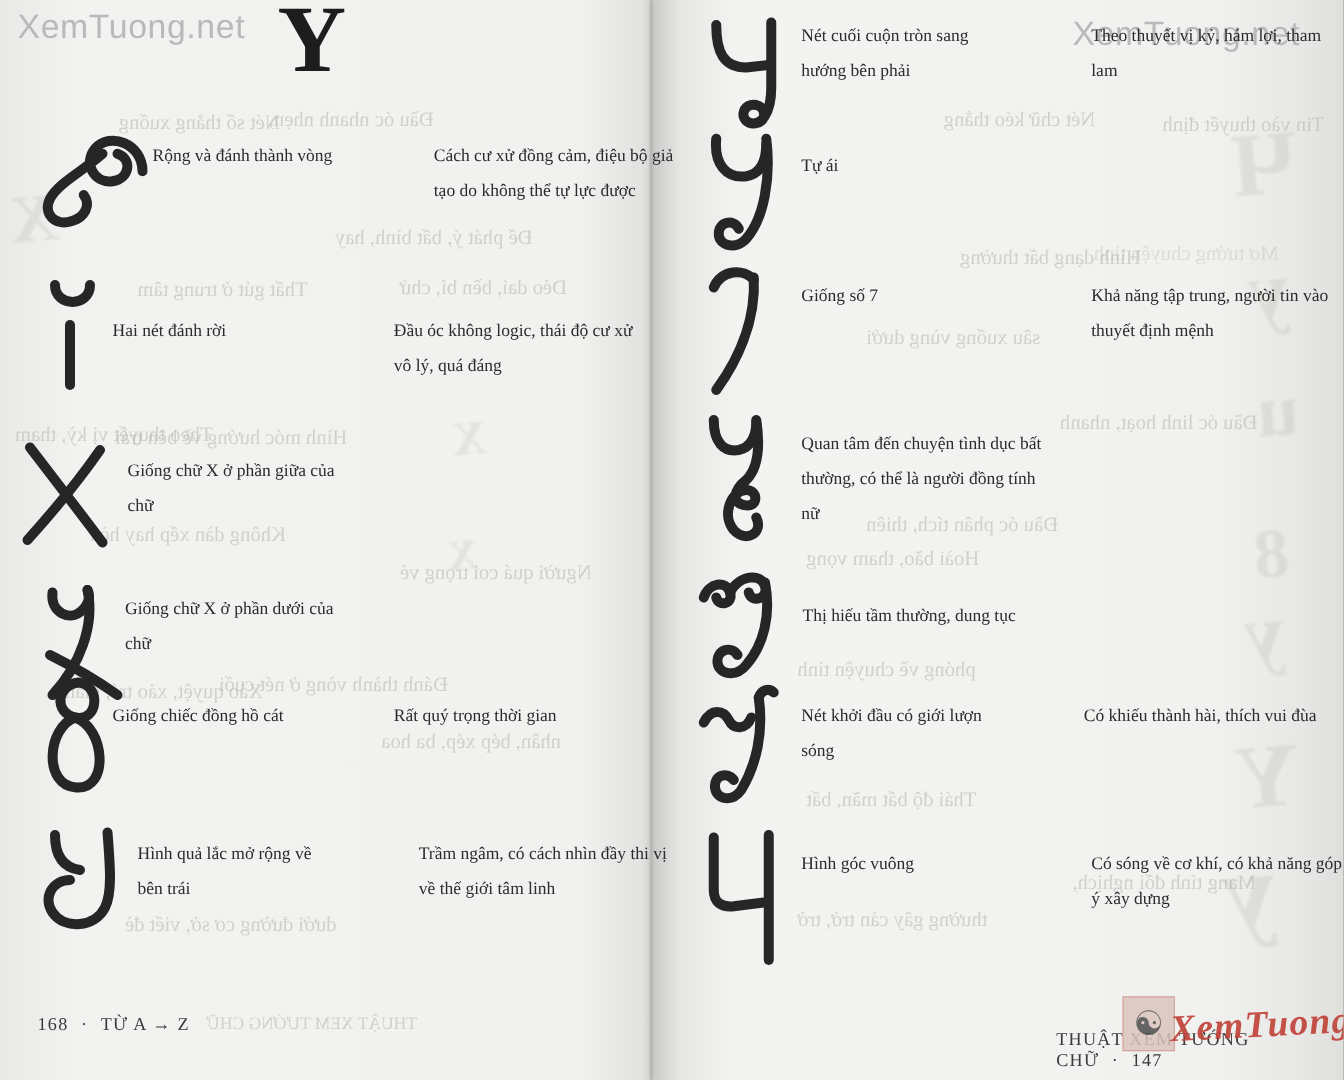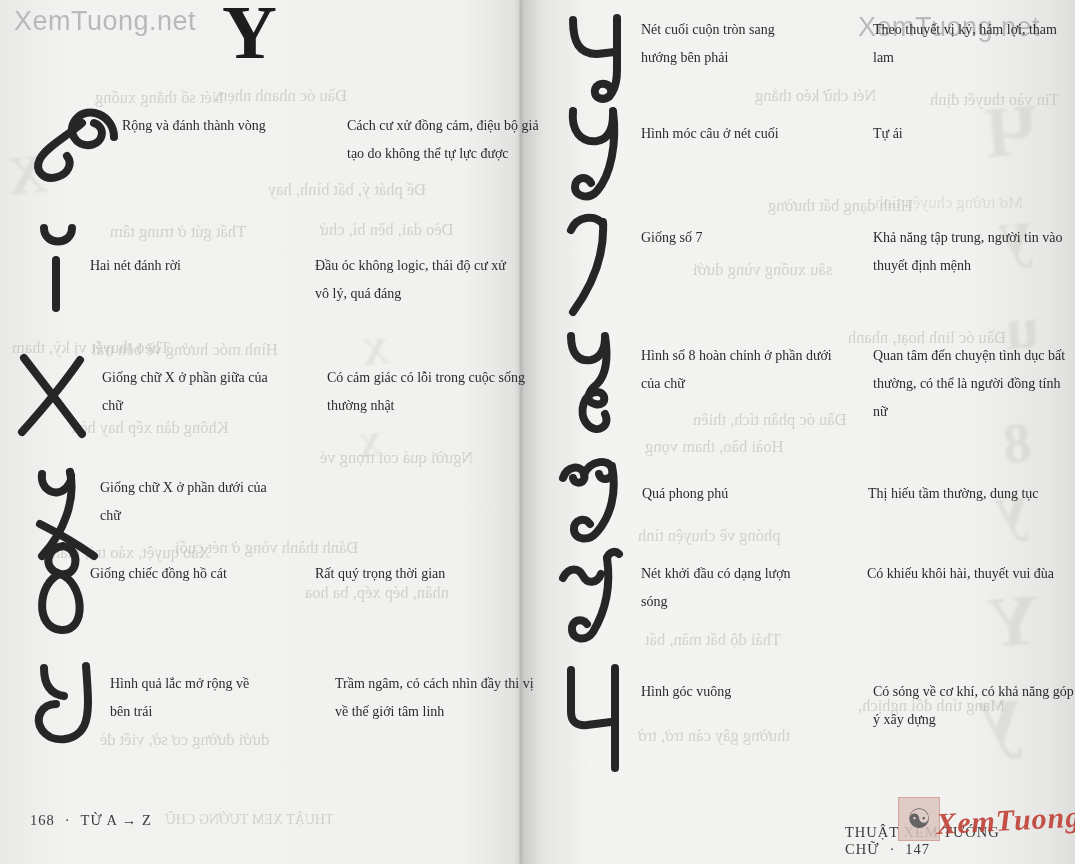"Hình móc câu ở nét" div.lcol { html: <div><span>Hình móc câu ở nét cuối</span></div> -> none }
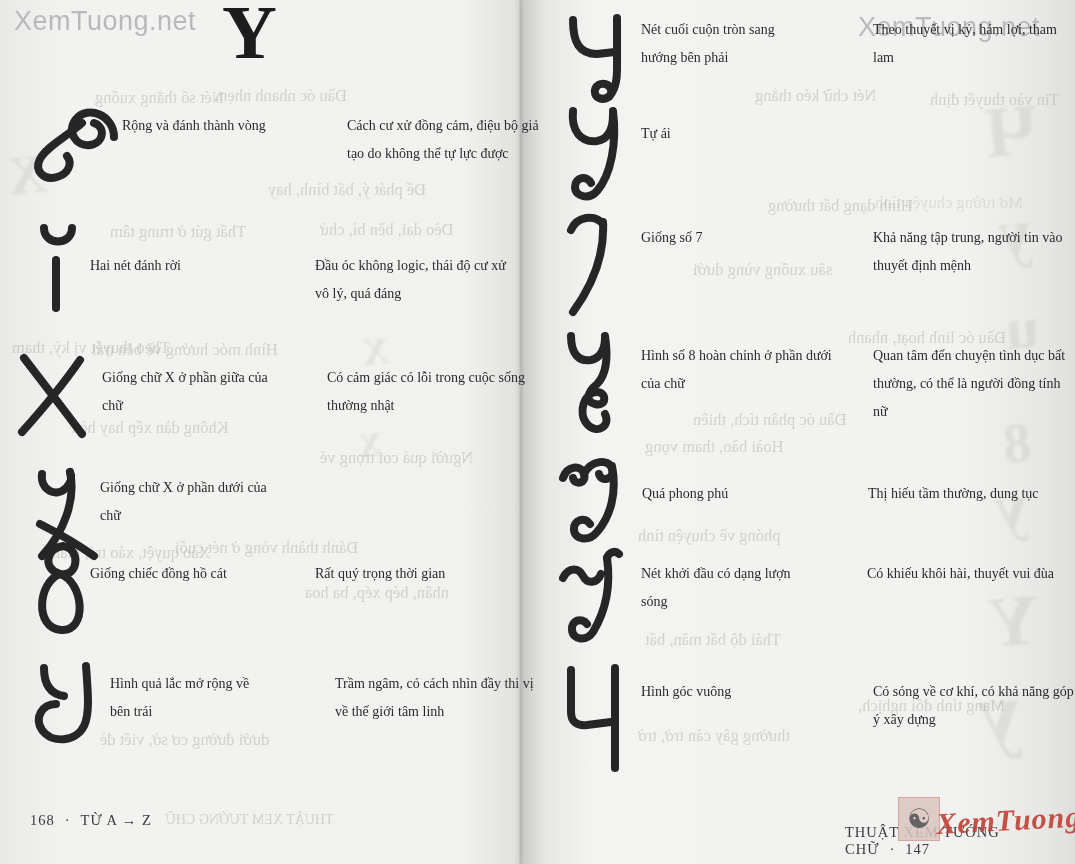"Hình số 8 hoàn chỉnh" div.lcol { html: <div><span>Hình số 8 hoàn chỉnh ở phần dưới của chữ</span></div> -> none }
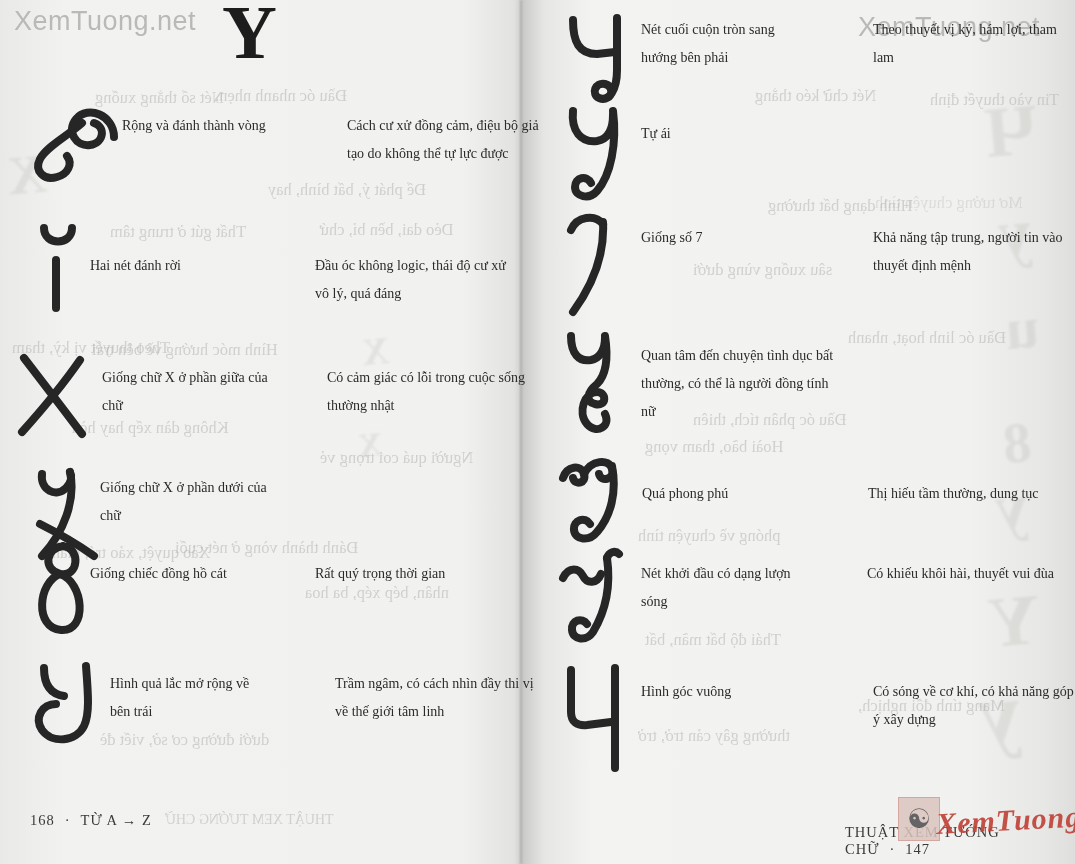"Có cảm giác có lỗi" div.mcol { html: <div><span>Có cảm giác có lỗi trong cuộc sống thường nhật</span></div> -> none }
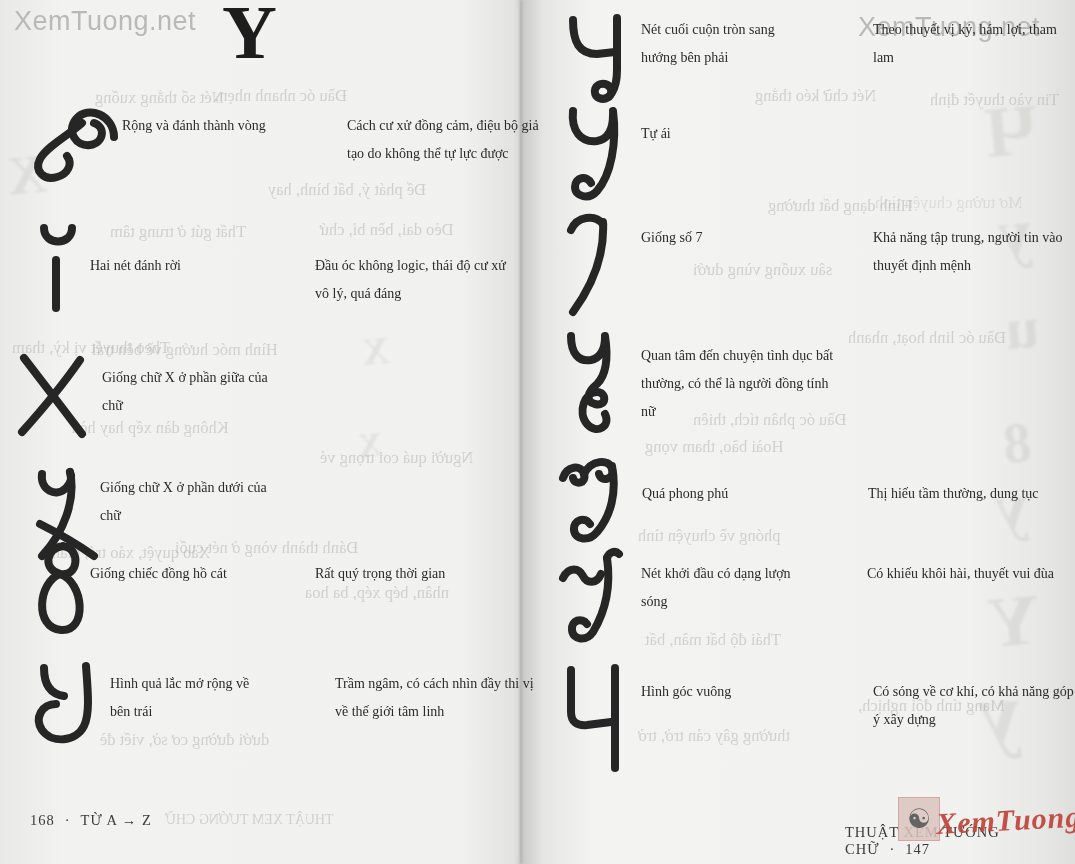"Quá phong phú" div.lcol { html: <div><span>Quá phong phú</span></div> -> none }
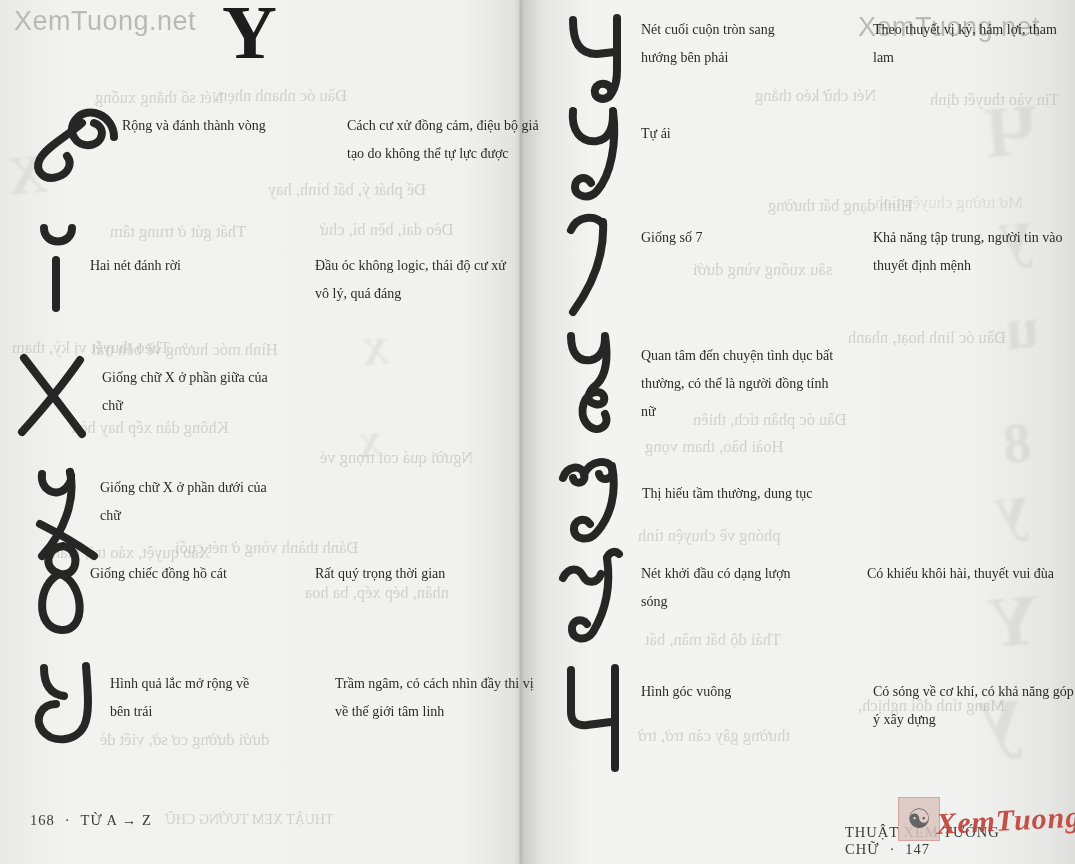"Nét khởi đầu có dạng" span { text: dạng -> giới }
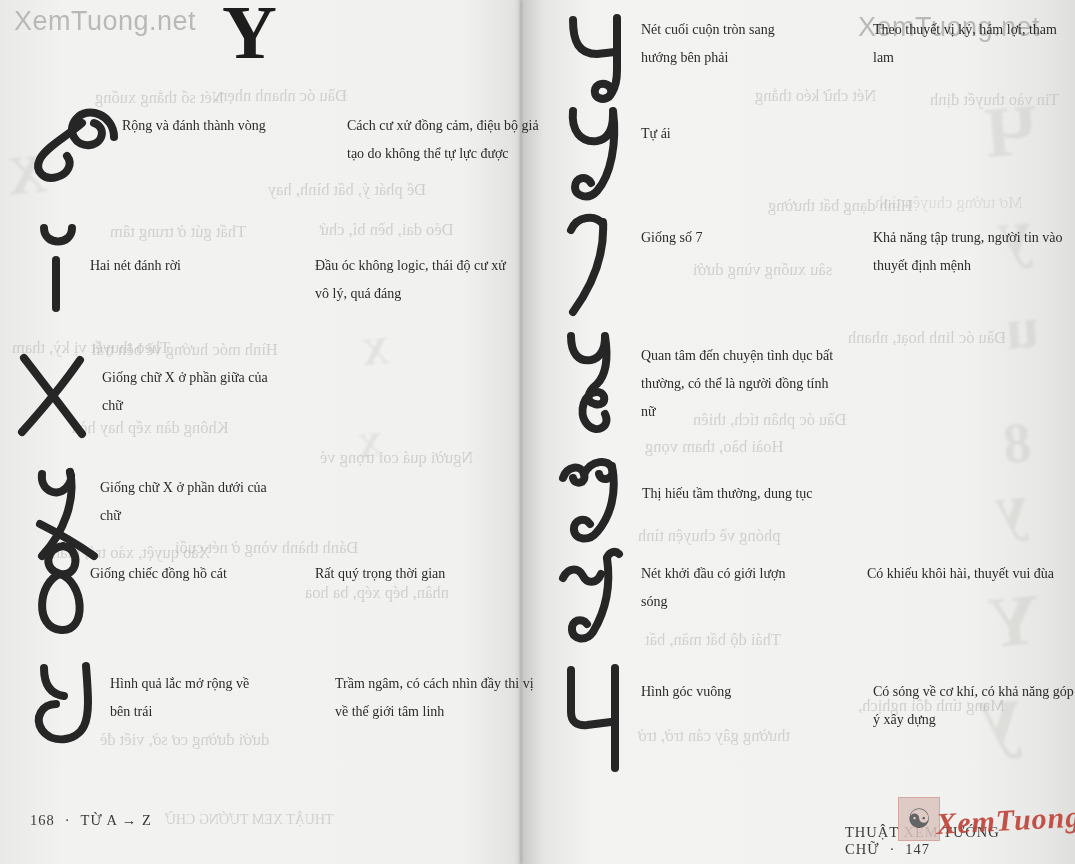"Có khiếu khôi hài, thuyết" span { text: khôi hài, thuyết -> thành hài, thích }
